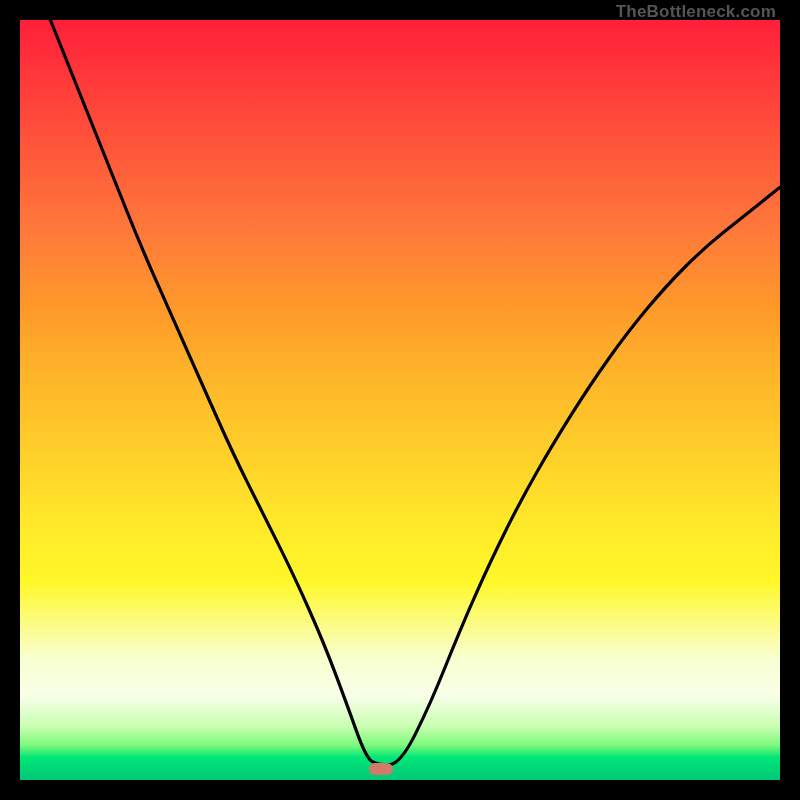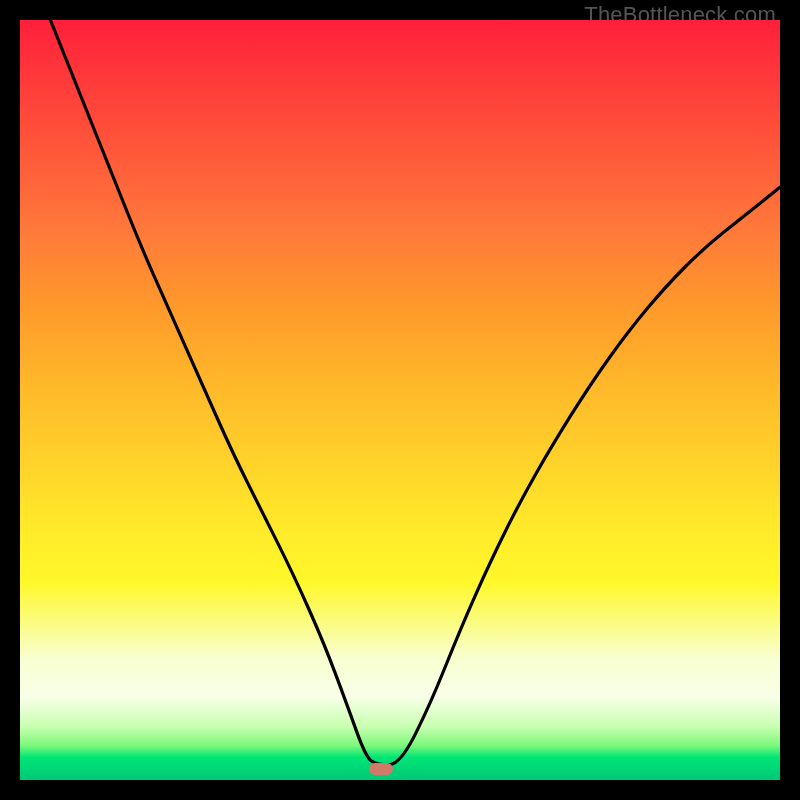"TheBottleneck.com" .watermark { font-size: 22px -> 17px; font-weight: 400 -> 700 }
